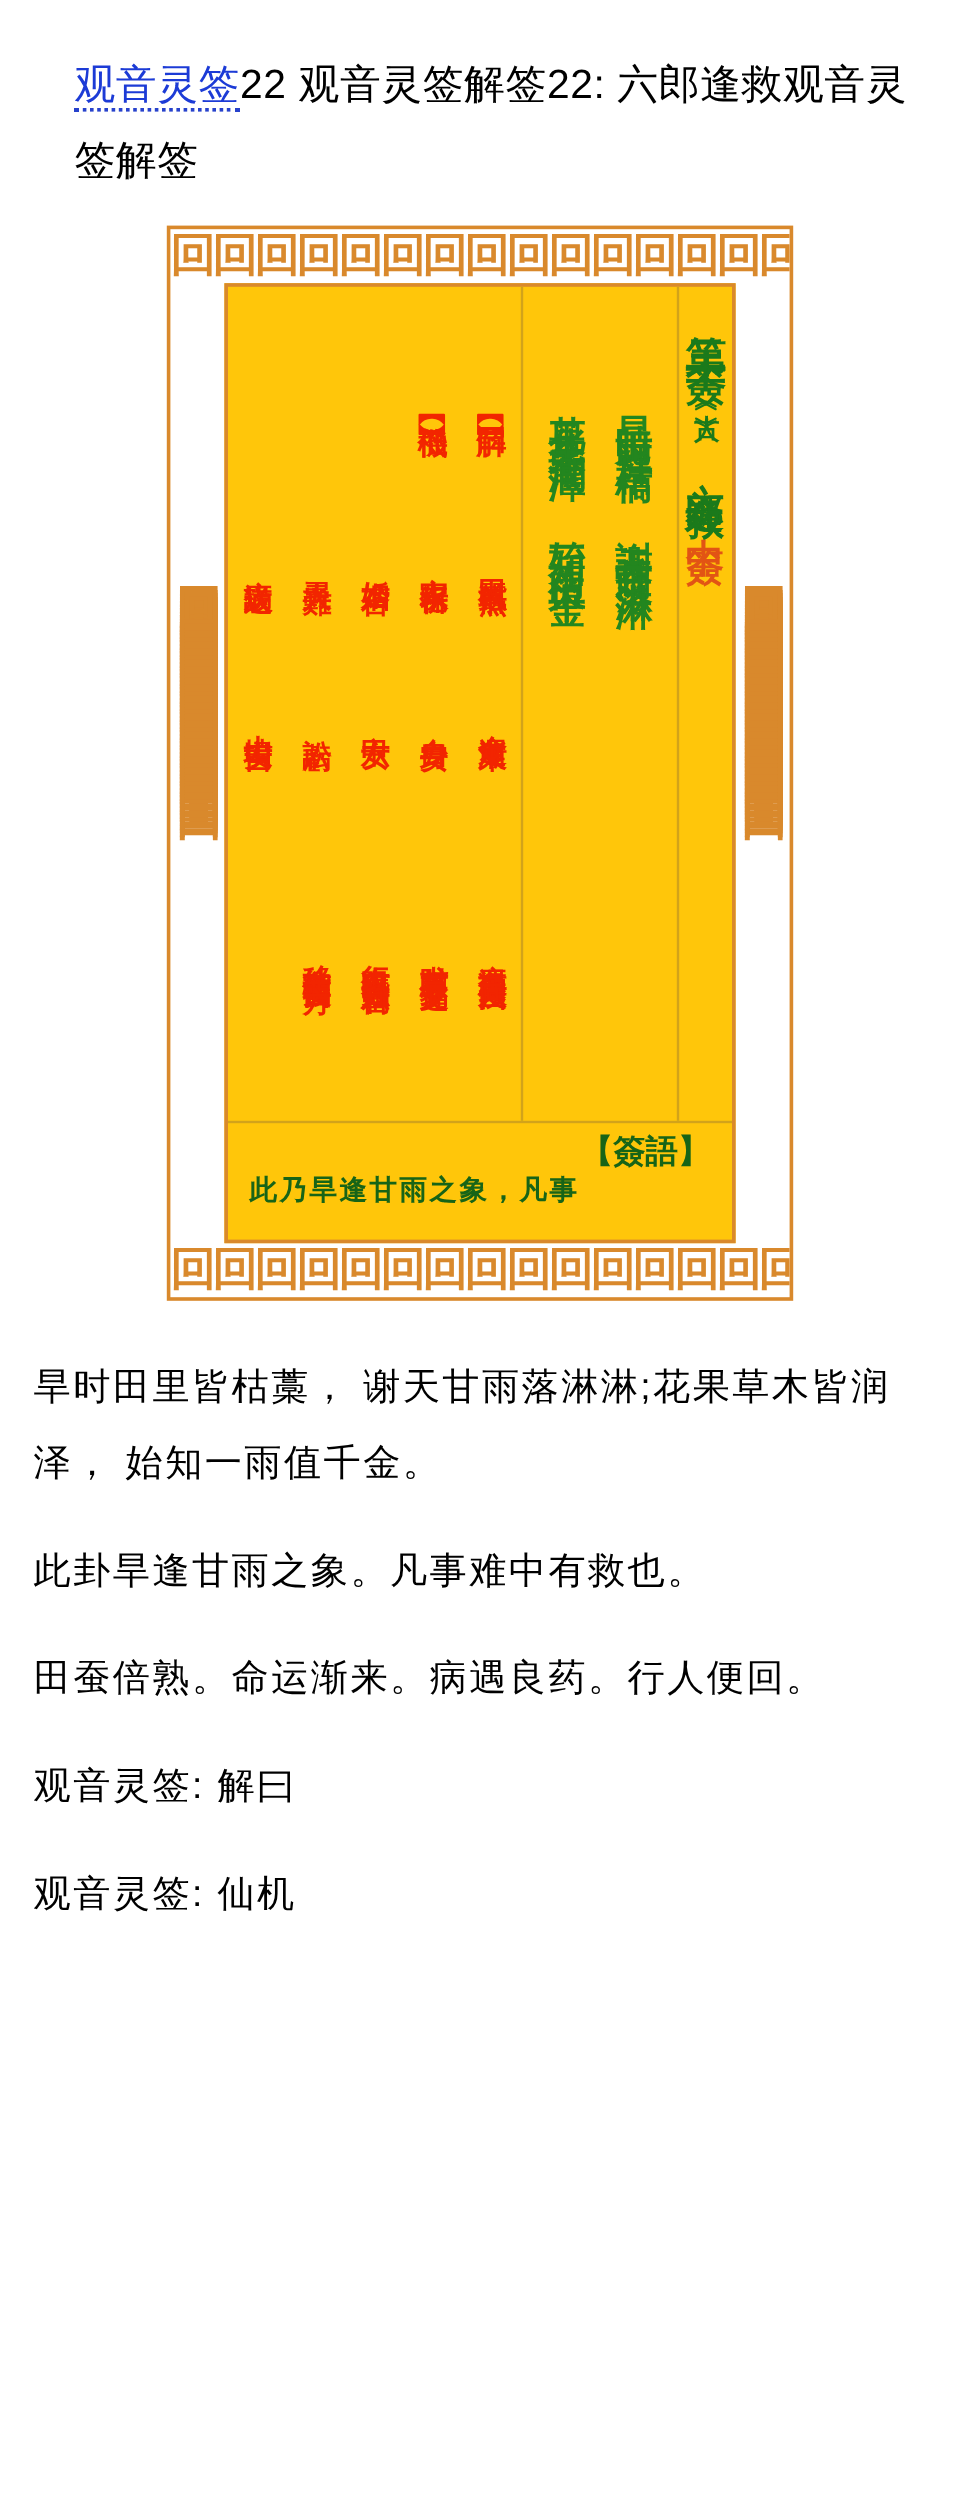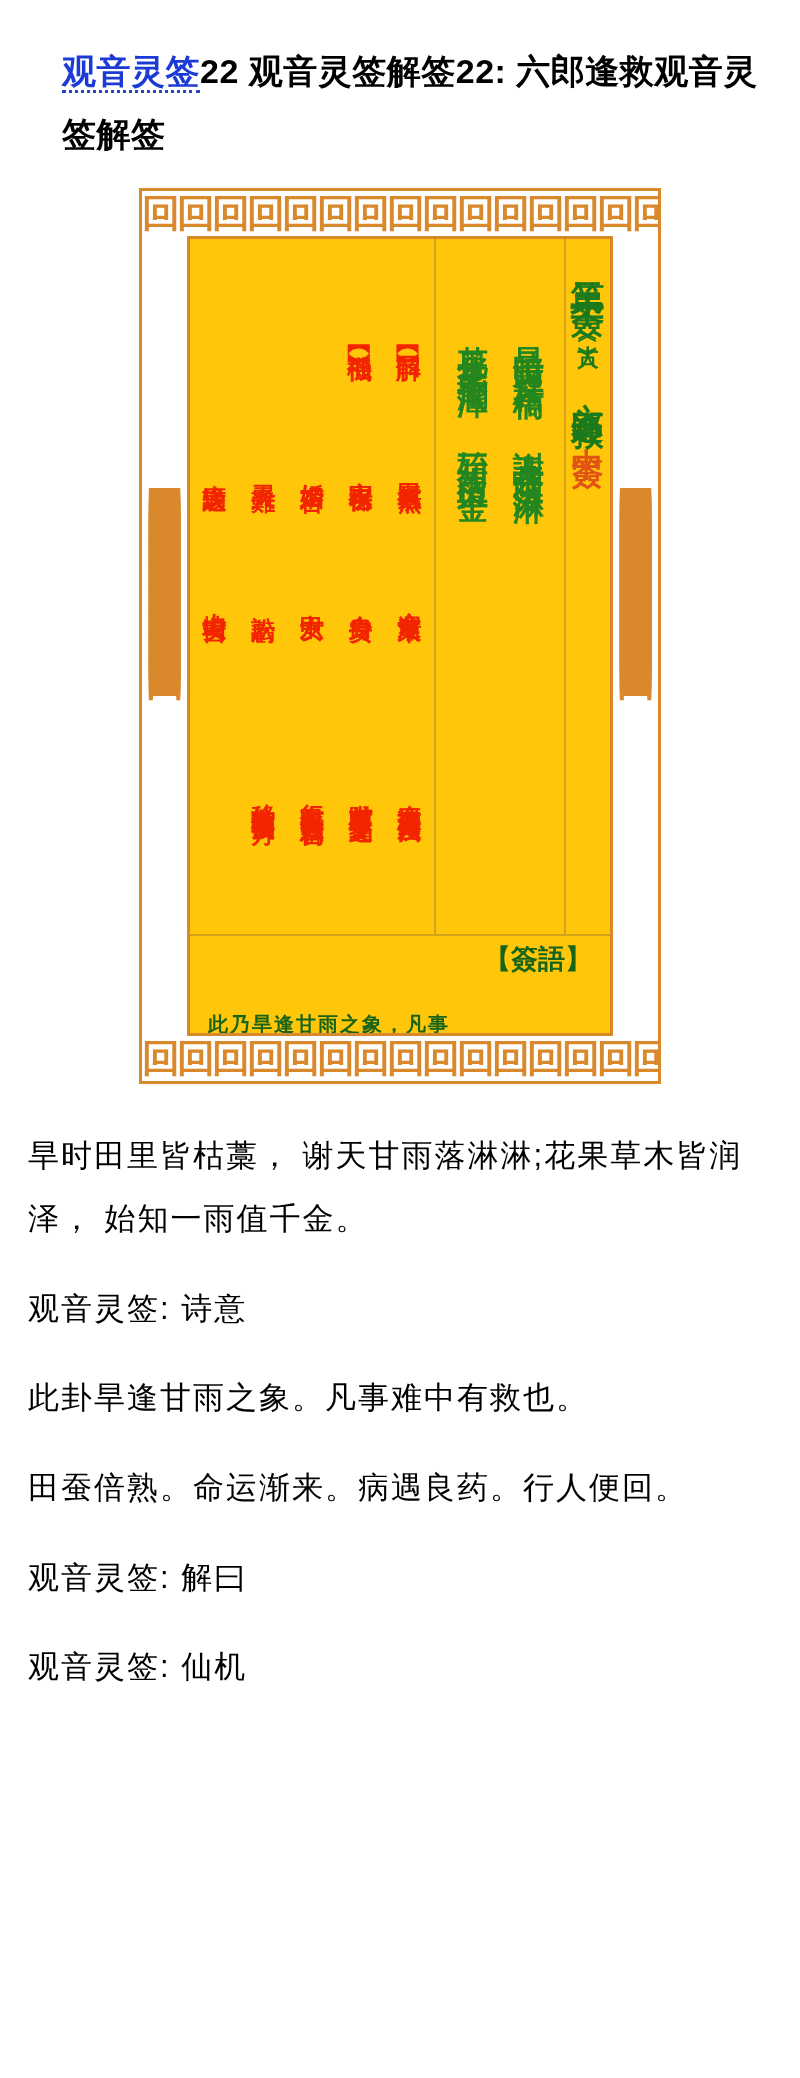"观音灵签22 观音灵签解签22: 六郎逢救观音灵签解签" .page-title { font-weight: 700 -> 400 }
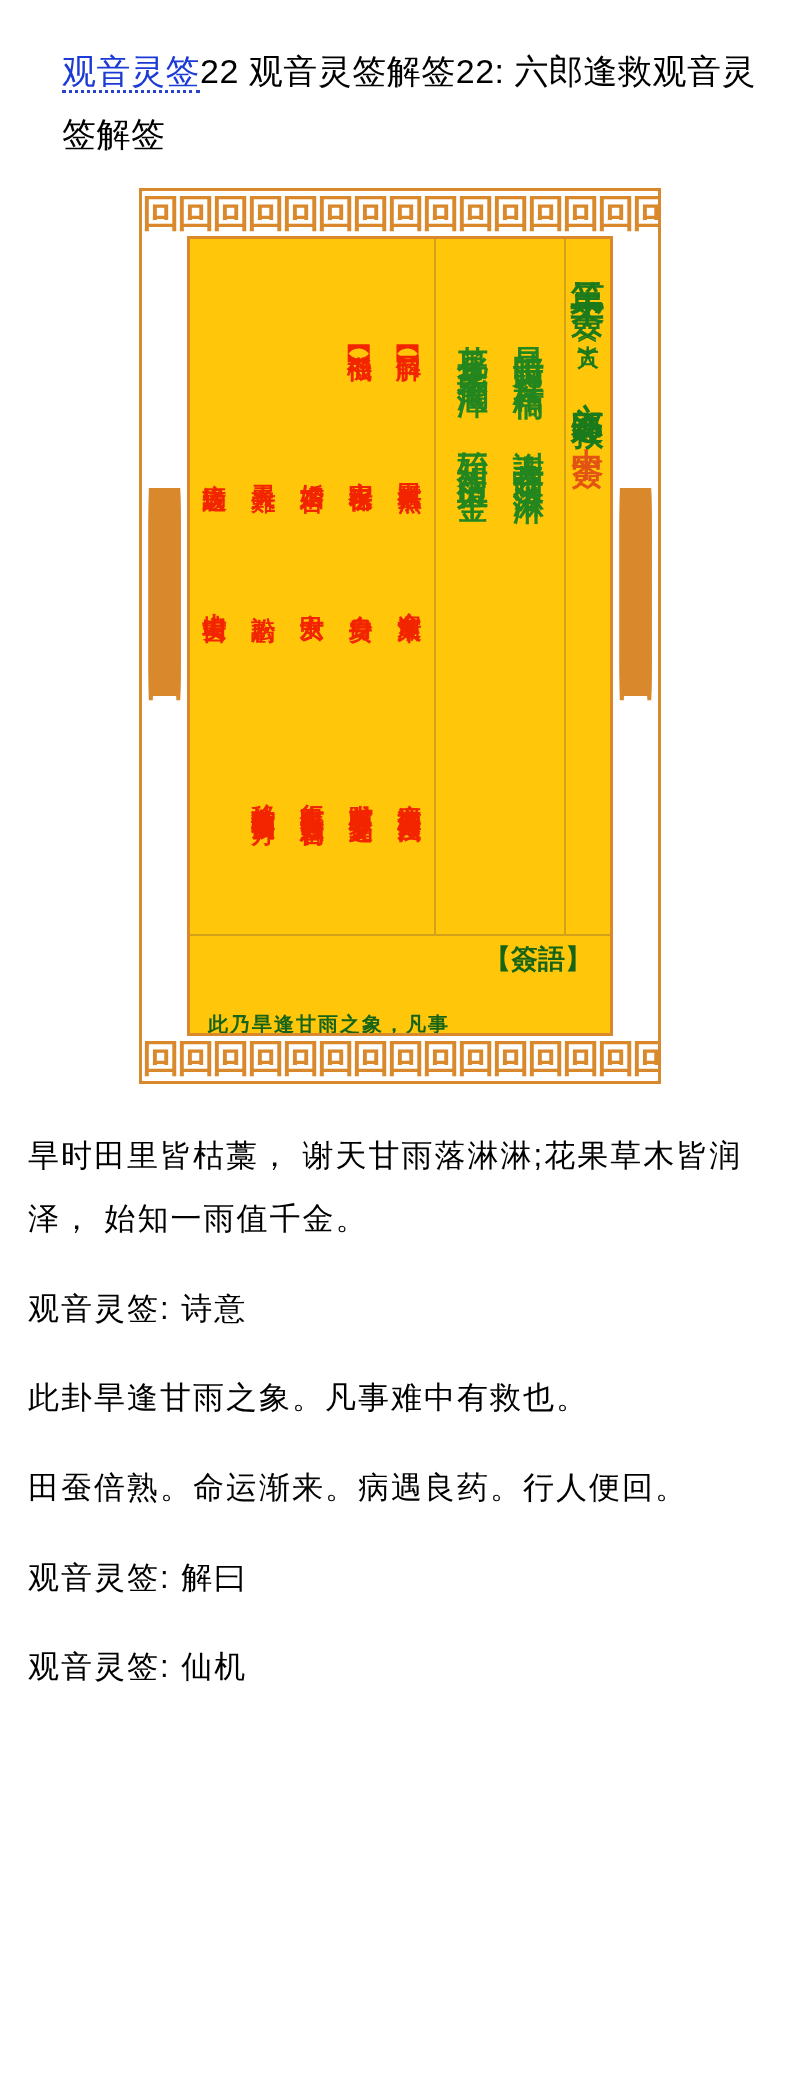"此乃旱逢甘雨之象，凡事" .motto-line { font-size: 20px -> 23px; margin-top: 34px -> none }
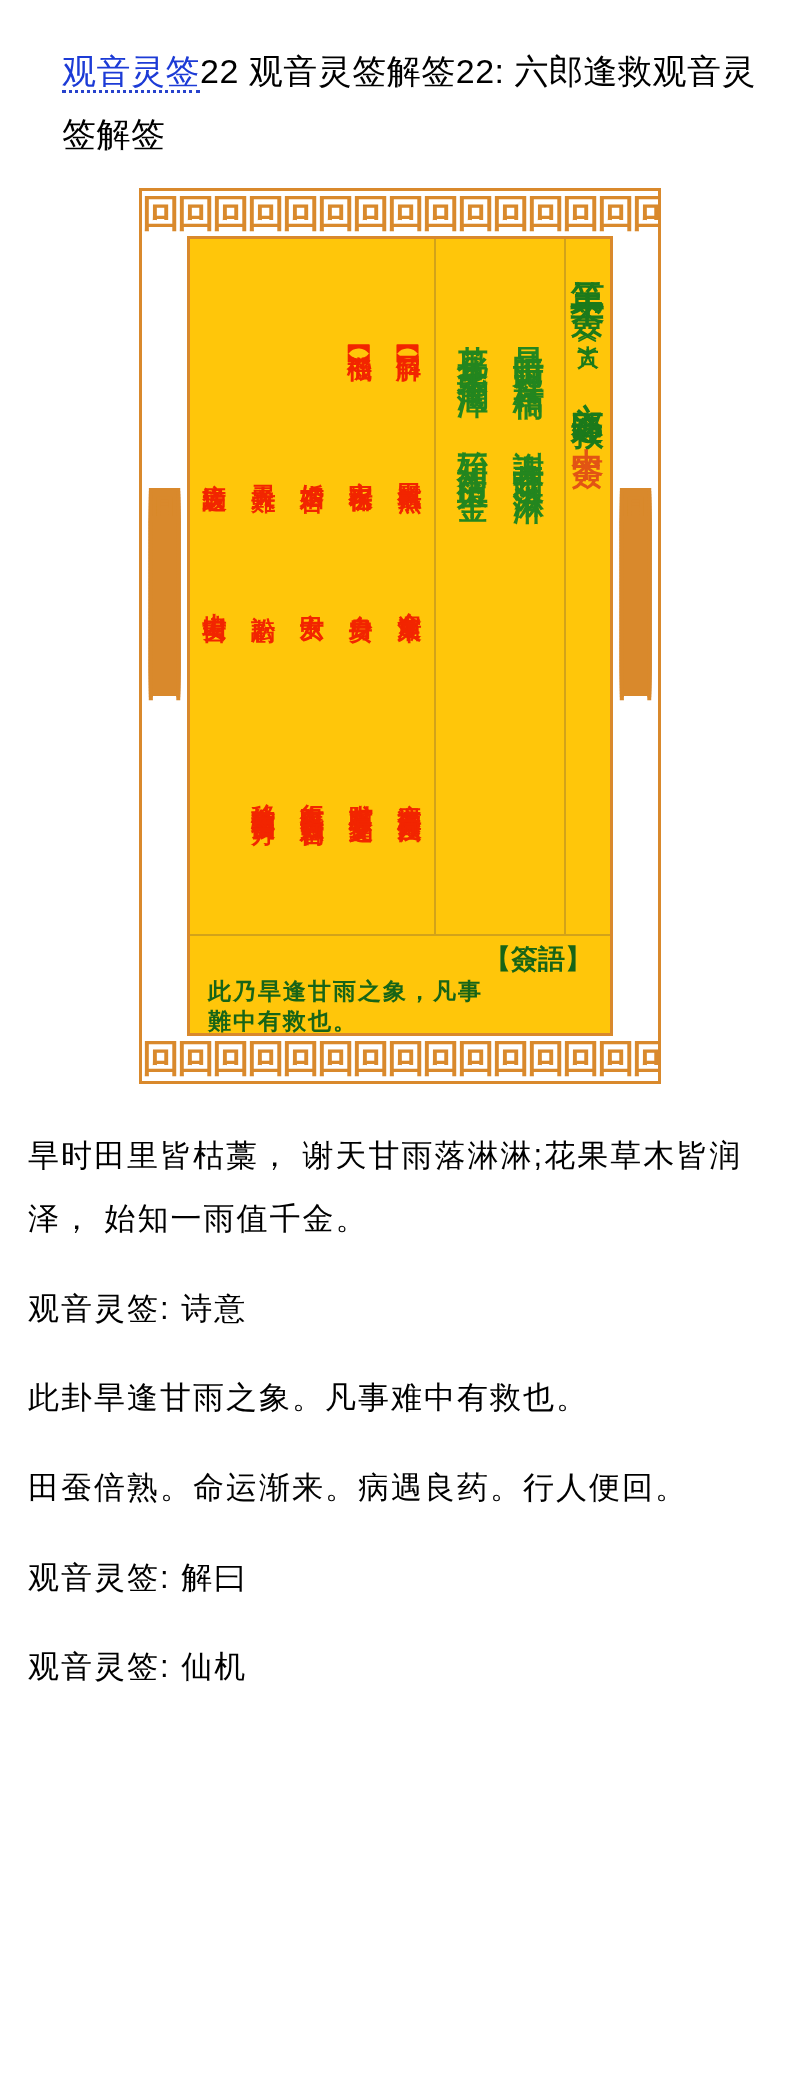"難中有救也。" span.motto-line { html: <span>難中有救也。</span> -> none }
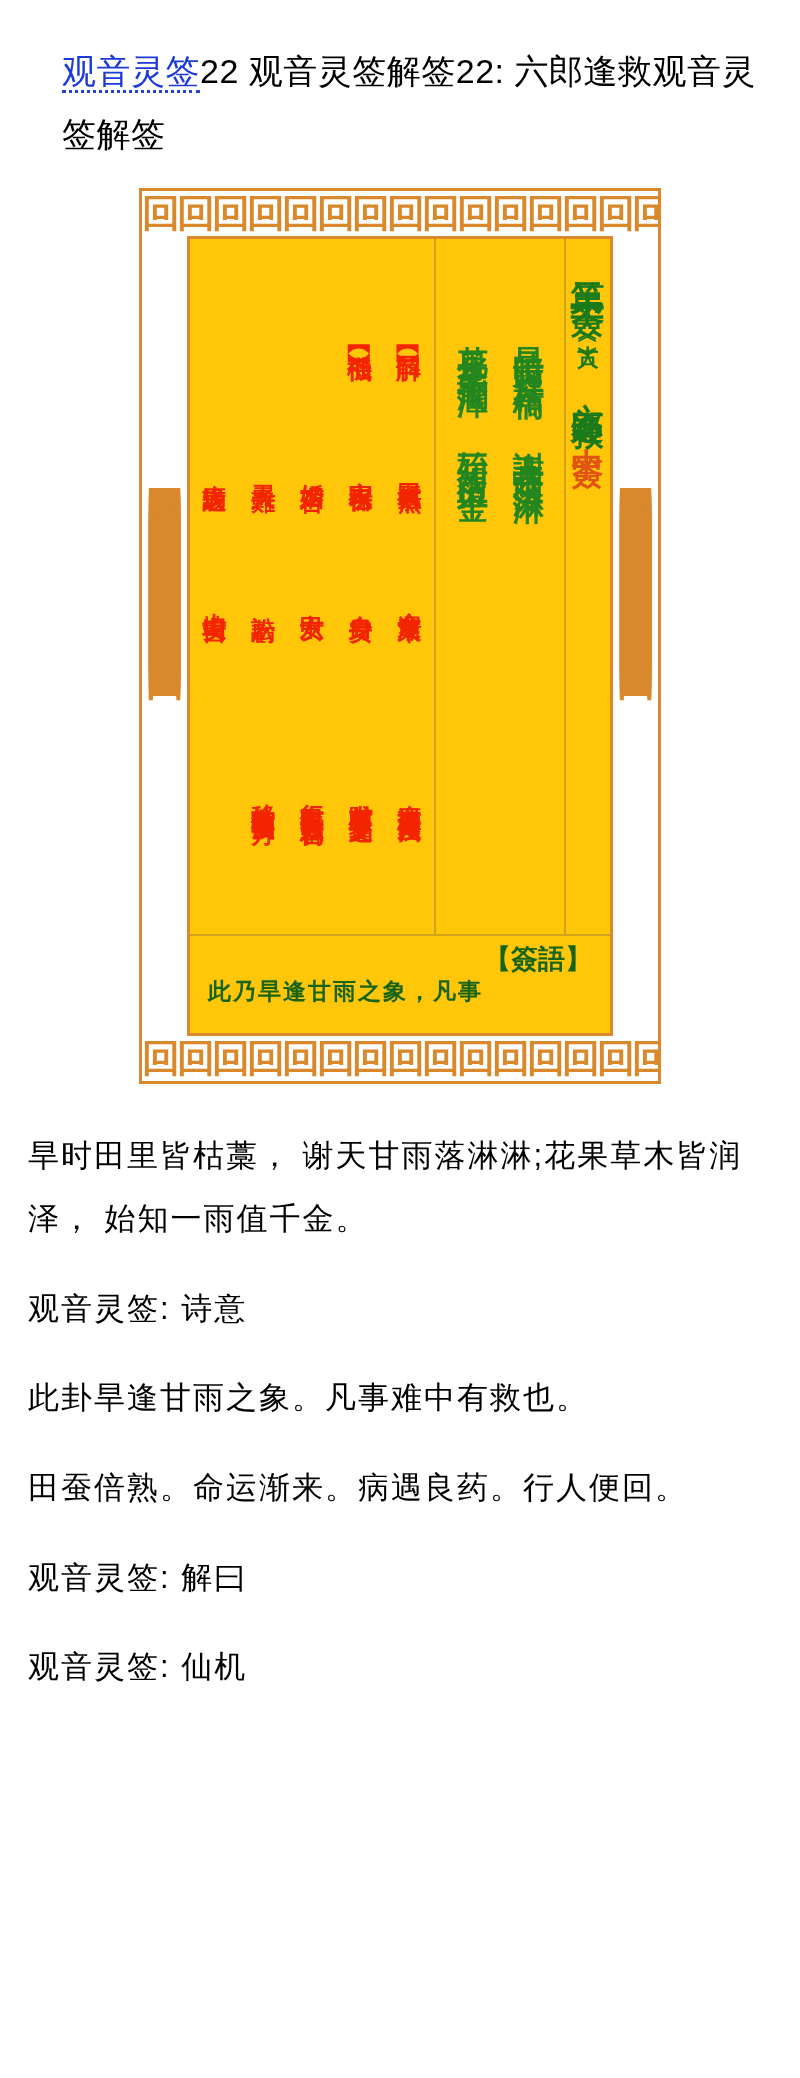"观音灵签: 诗意" p { html: <p>观音灵签: 诗意</p> -> none }
